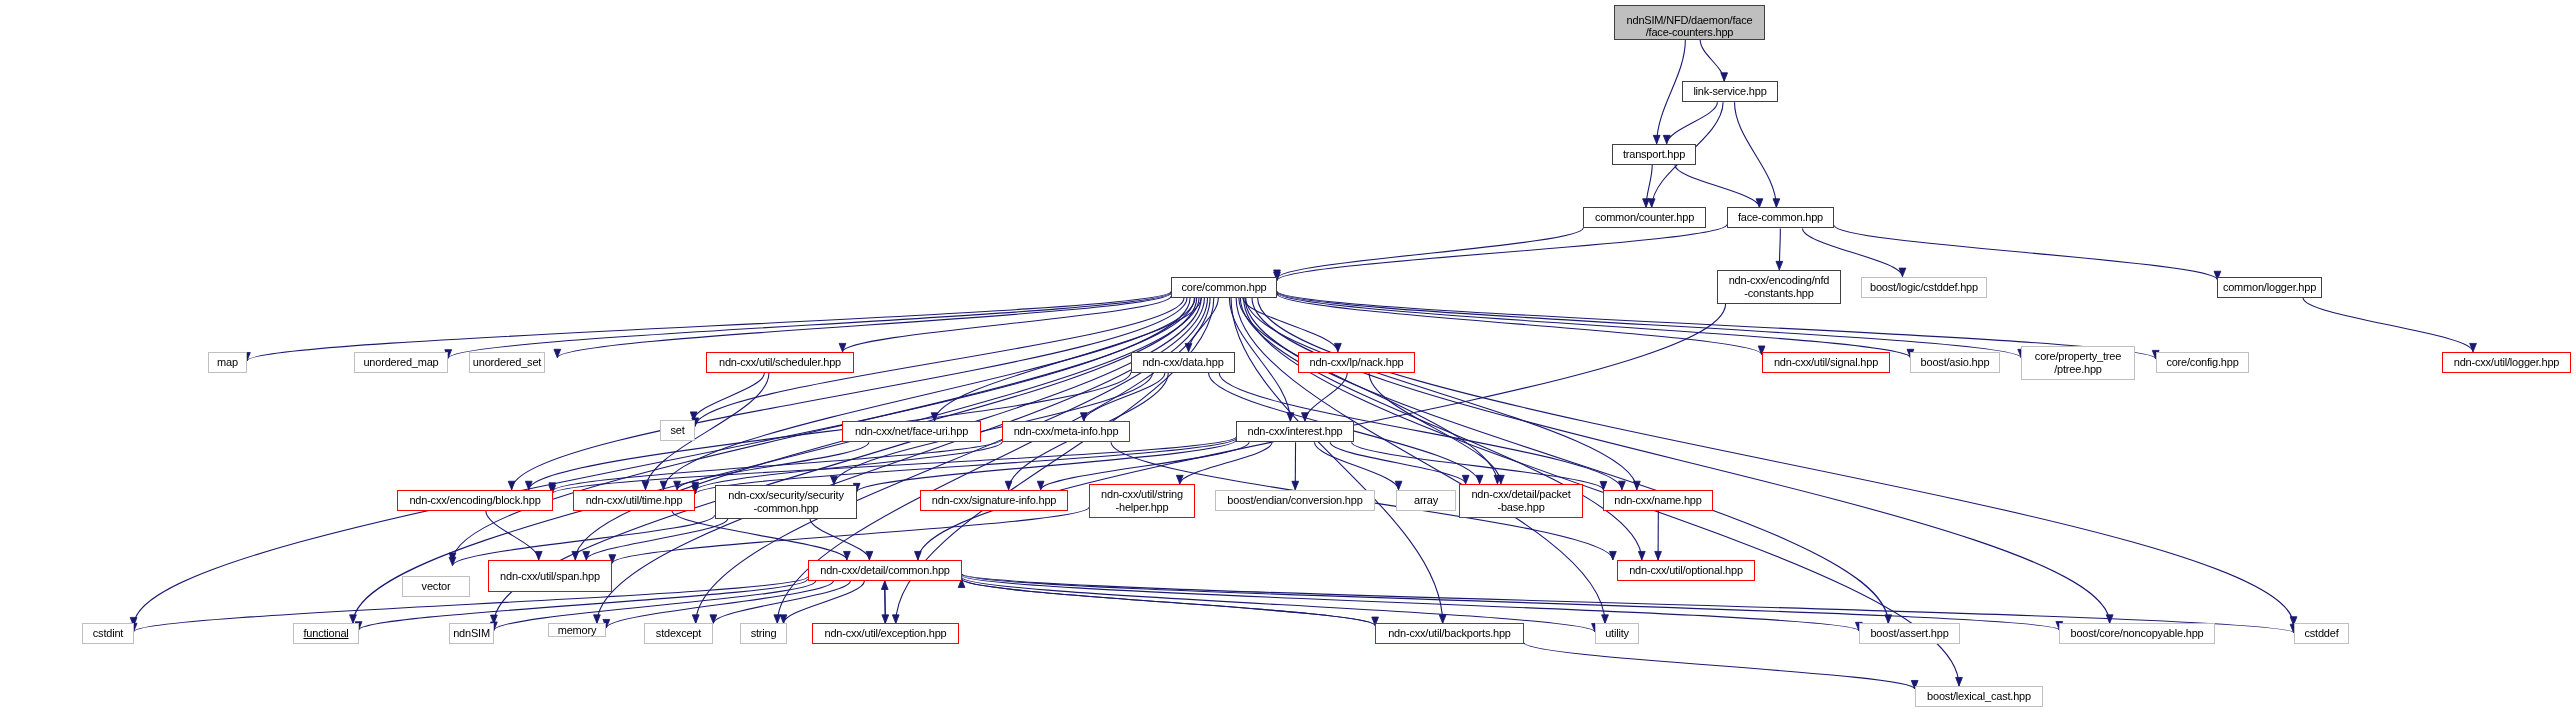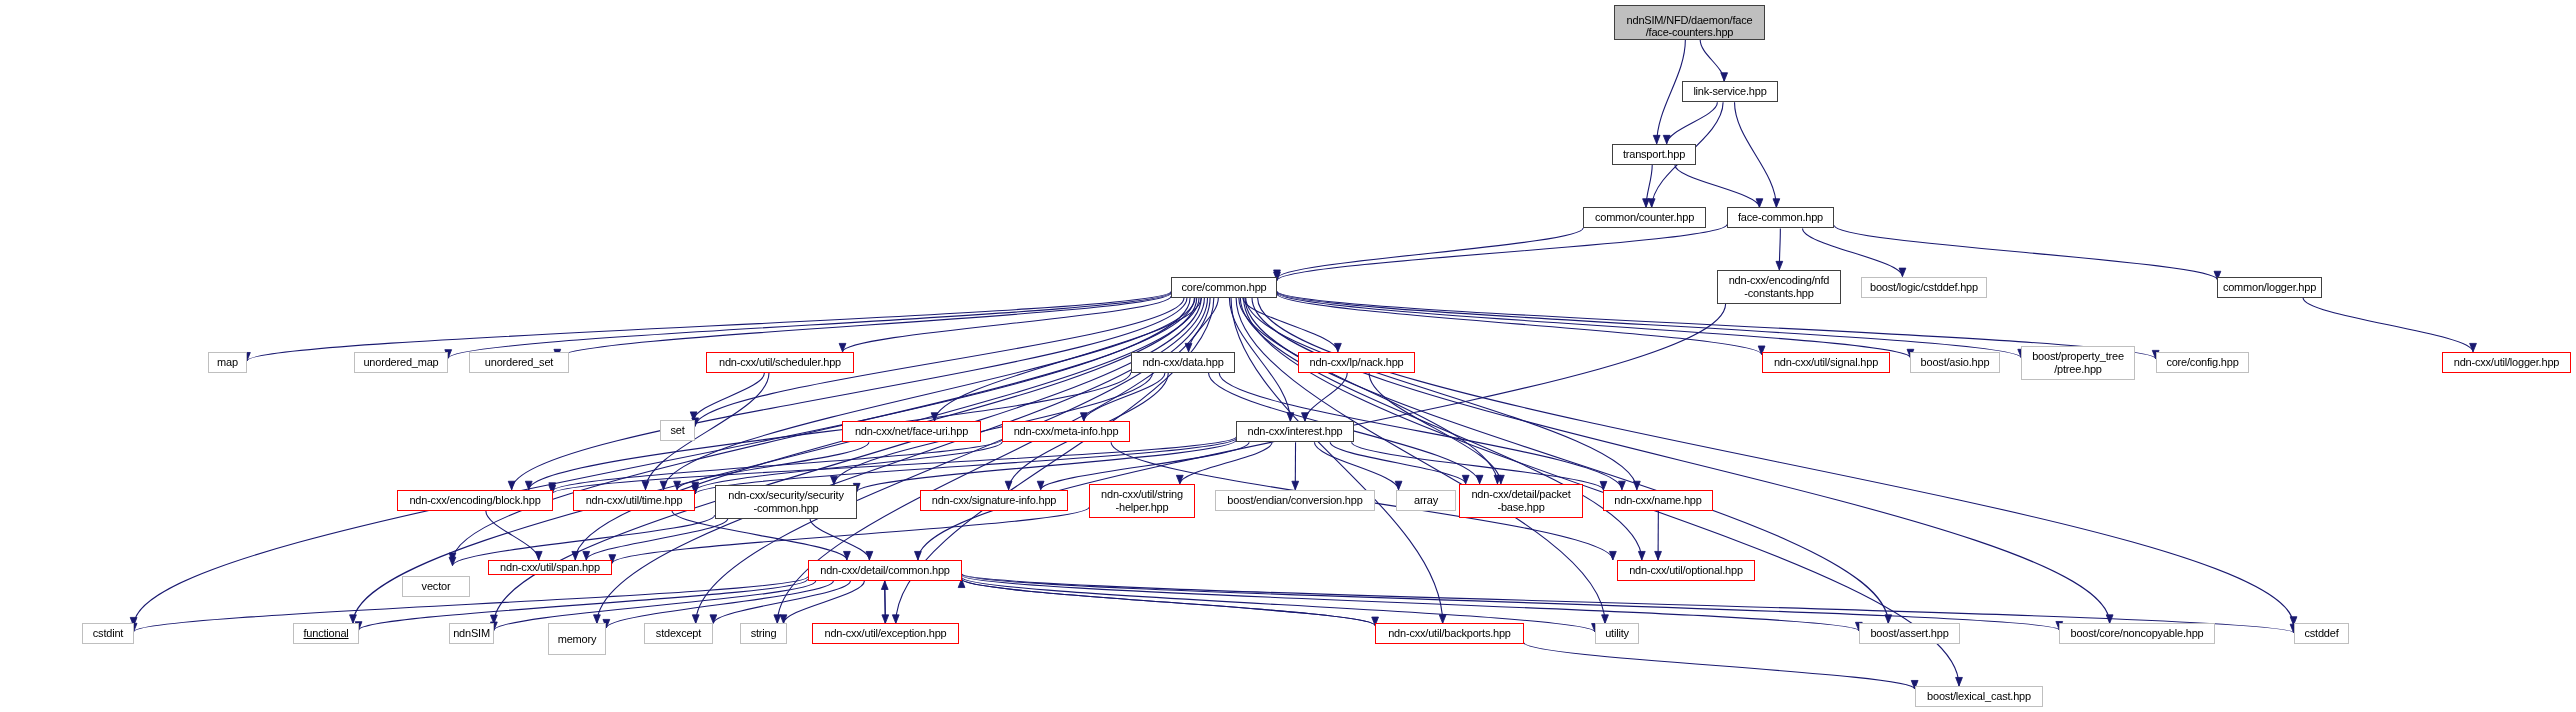"unordered_set" div.node { width: 100px -> 76px }
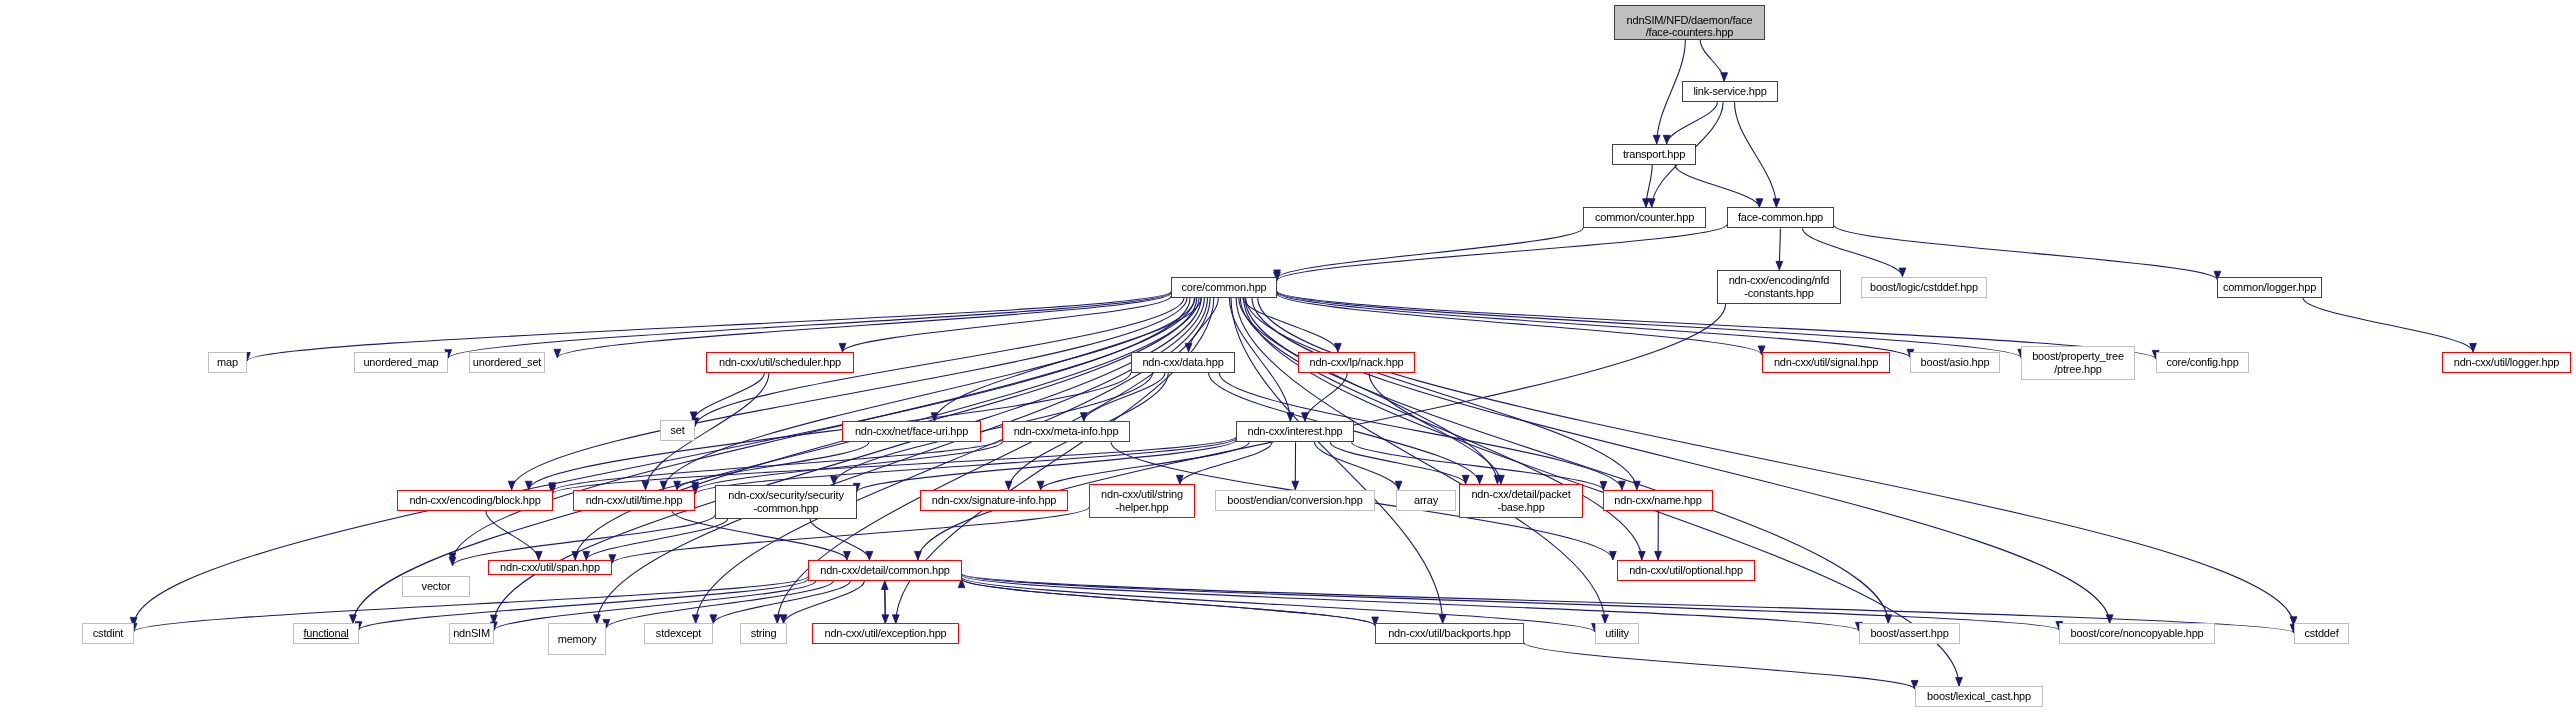"boost/property_tree" span { text: boost/property -> core/property }
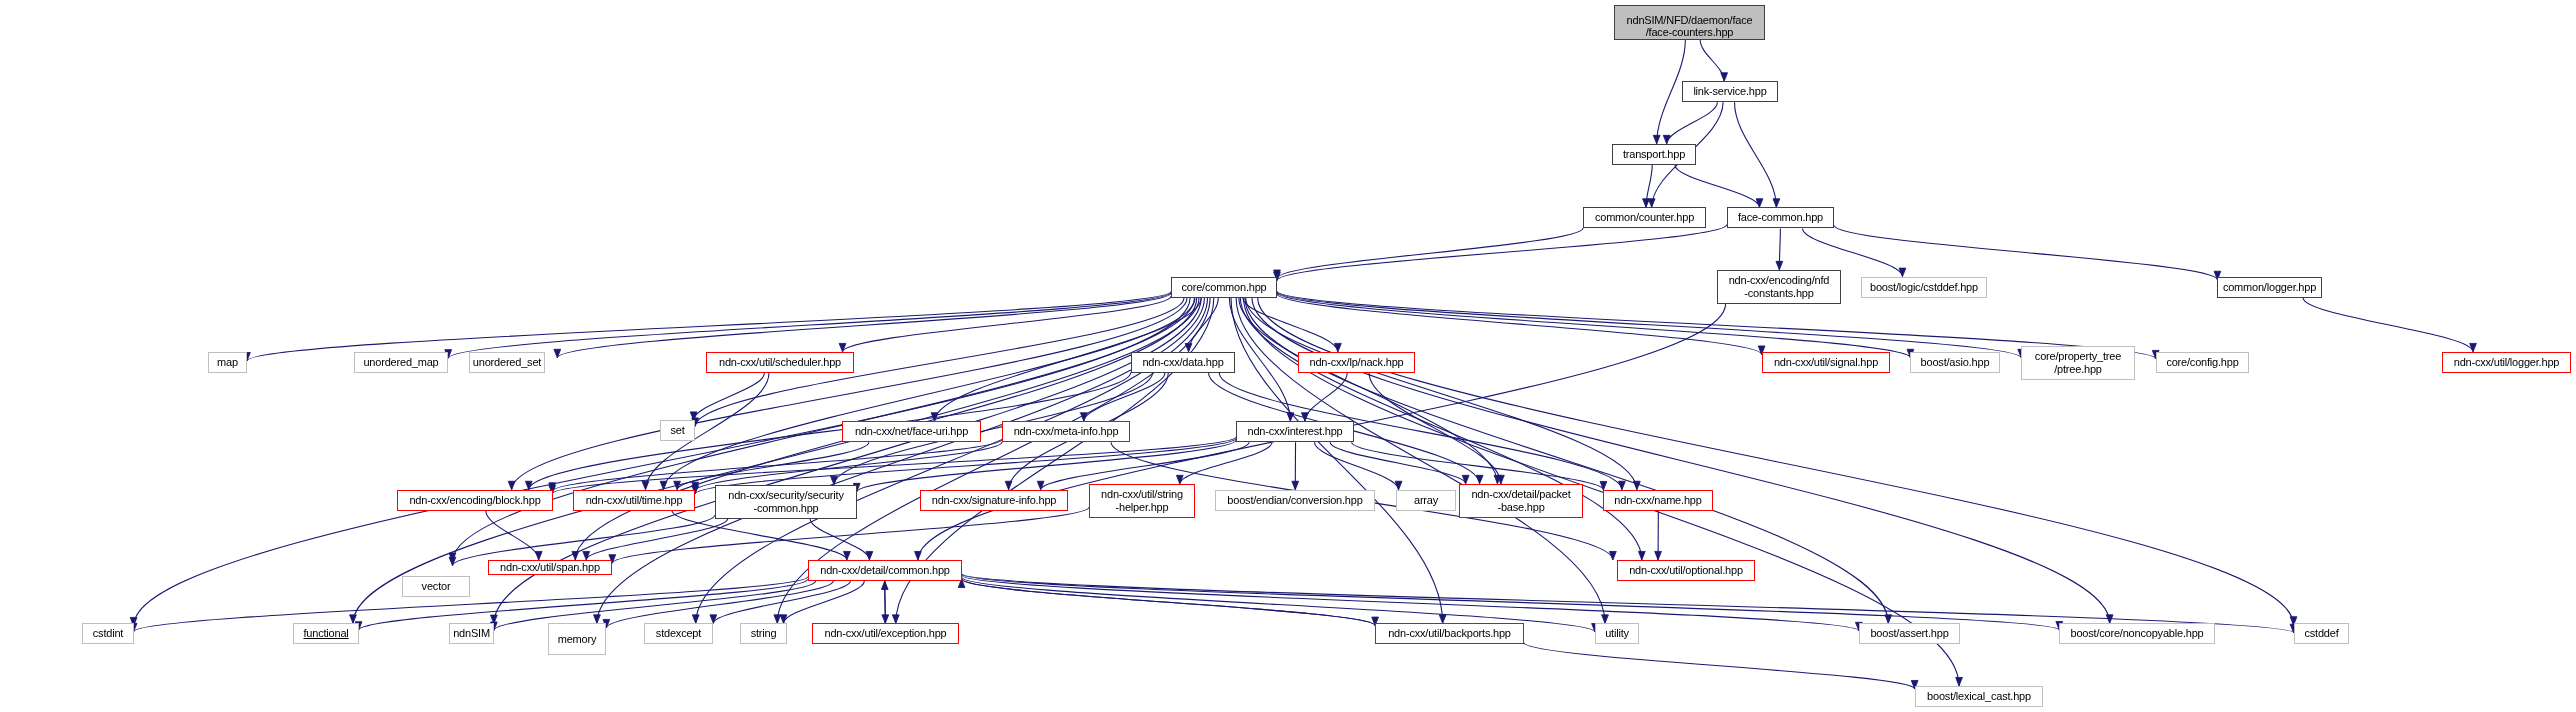"ndn-cxx/util/span.hpp" div.node { height: 15px -> 32px }
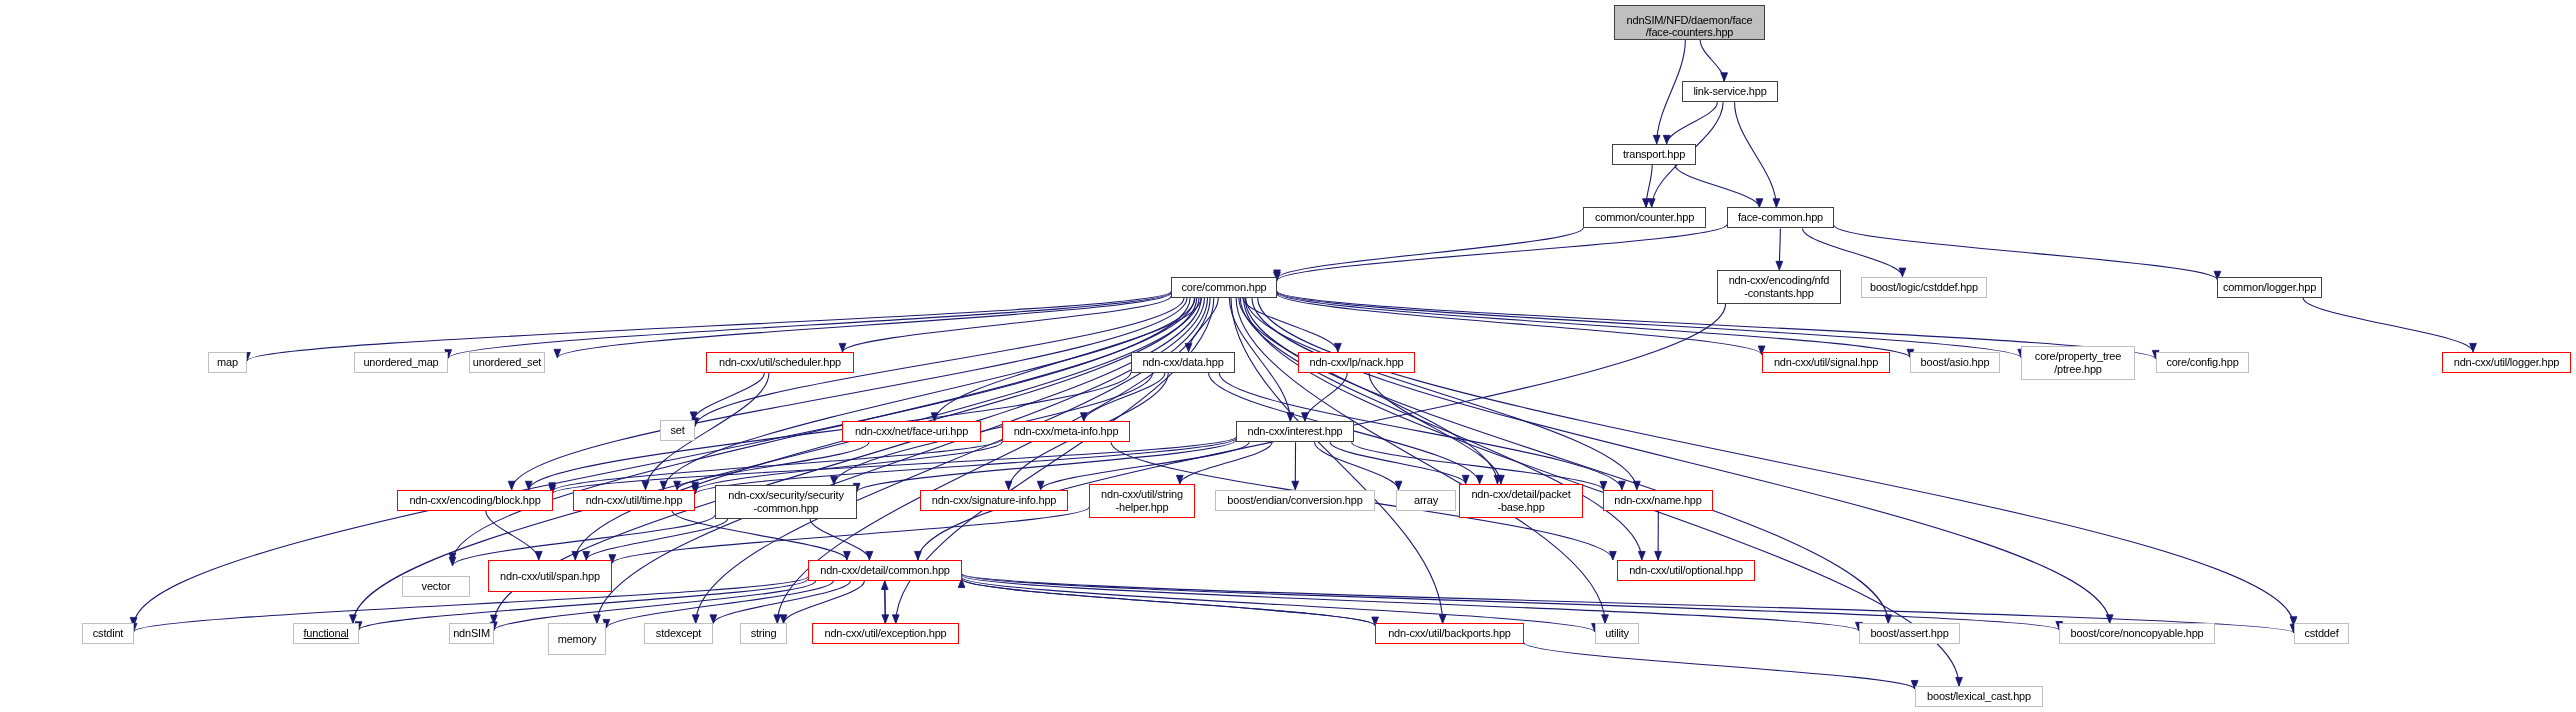"memory" div.node { height: 32px -> 14px }
